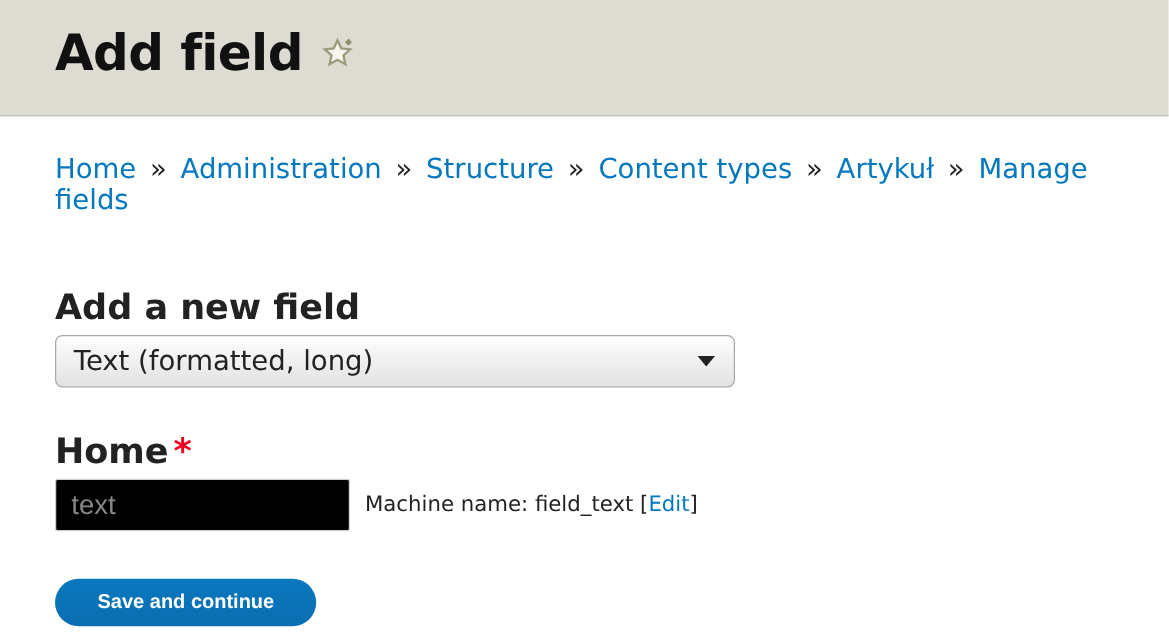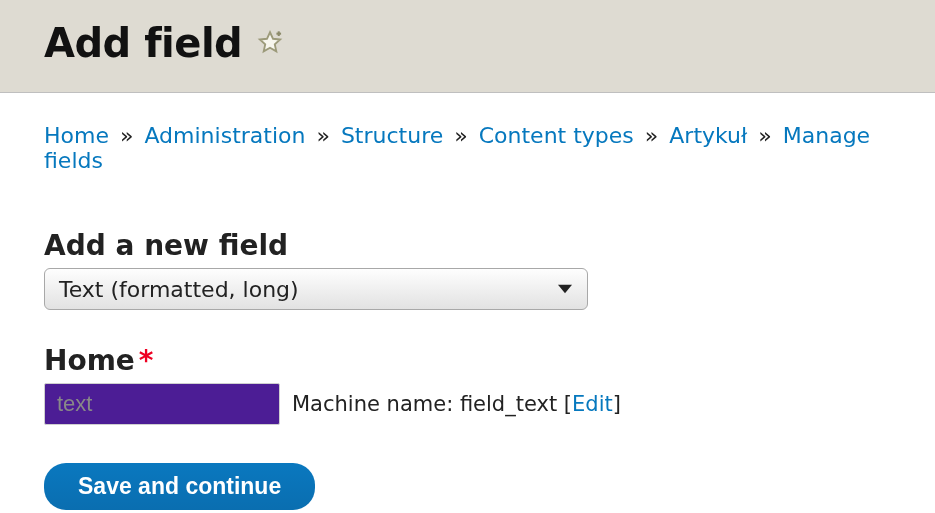"text" .text-input { background: #4c1d95 -> #000000 }
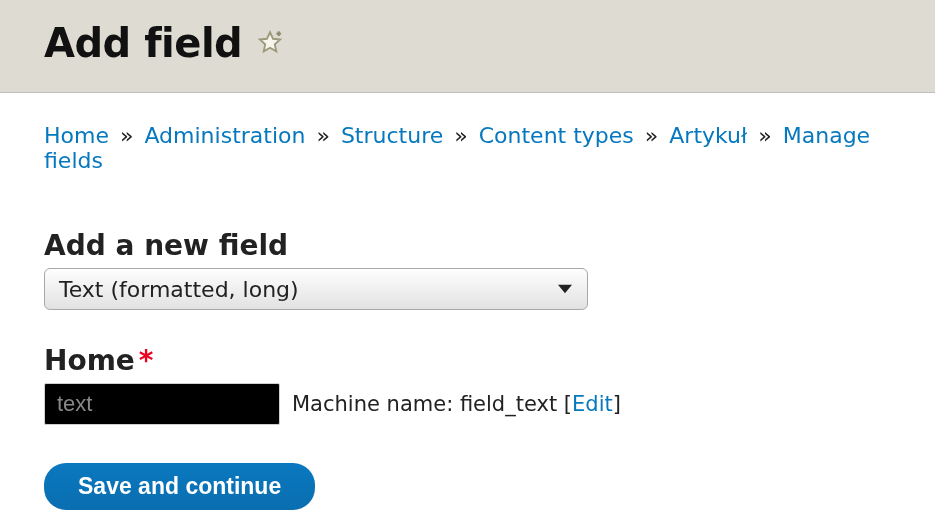"Machine name: field_text [Edit]" .machine-name { font-size: 21px -> 17px }
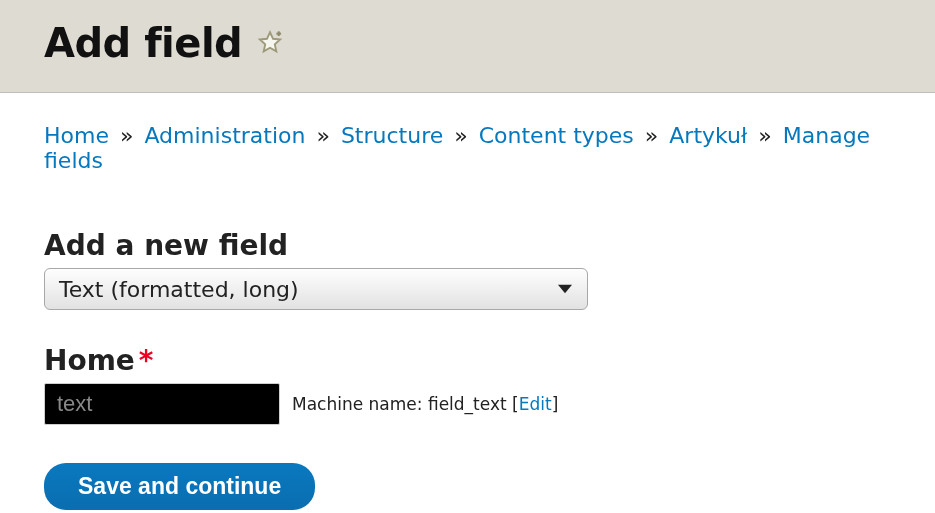"Save and continue" .submit-btn { font-size: 23px -> 16px }
